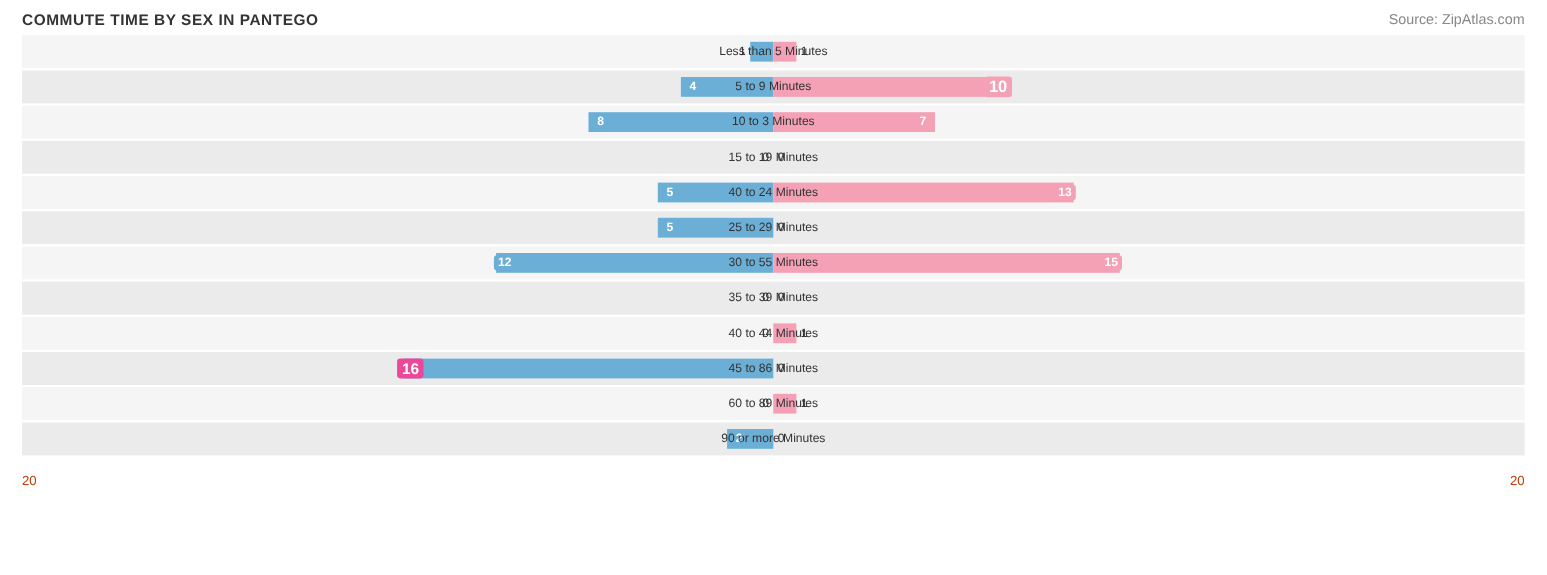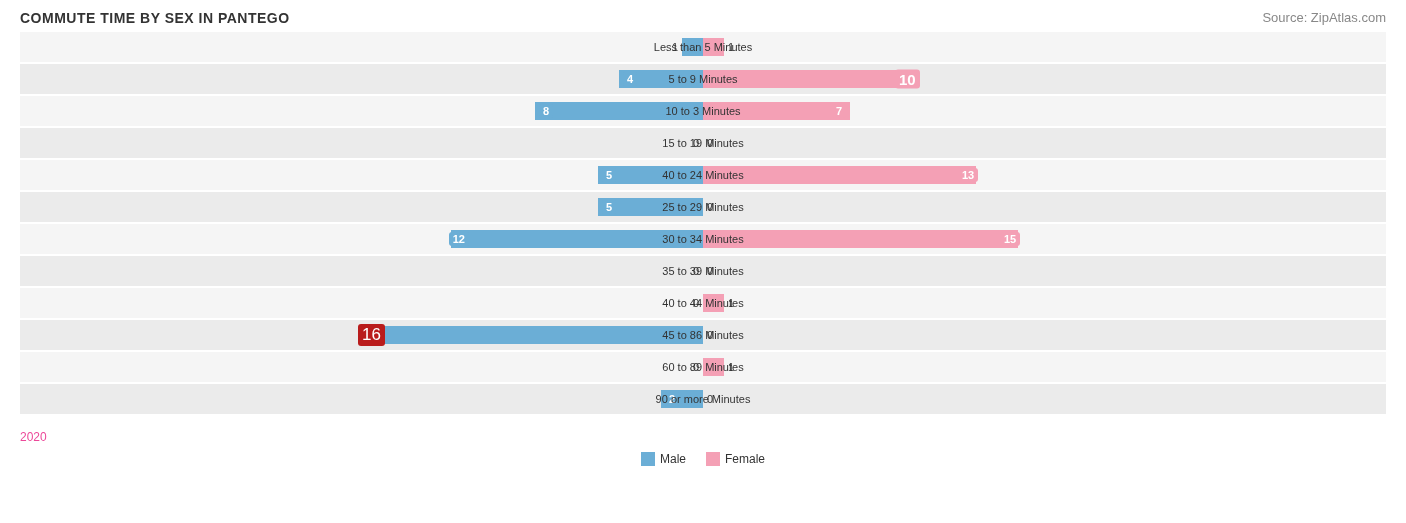"30 to 34 Minutes" span.label-center { text: 34 -> 55 }
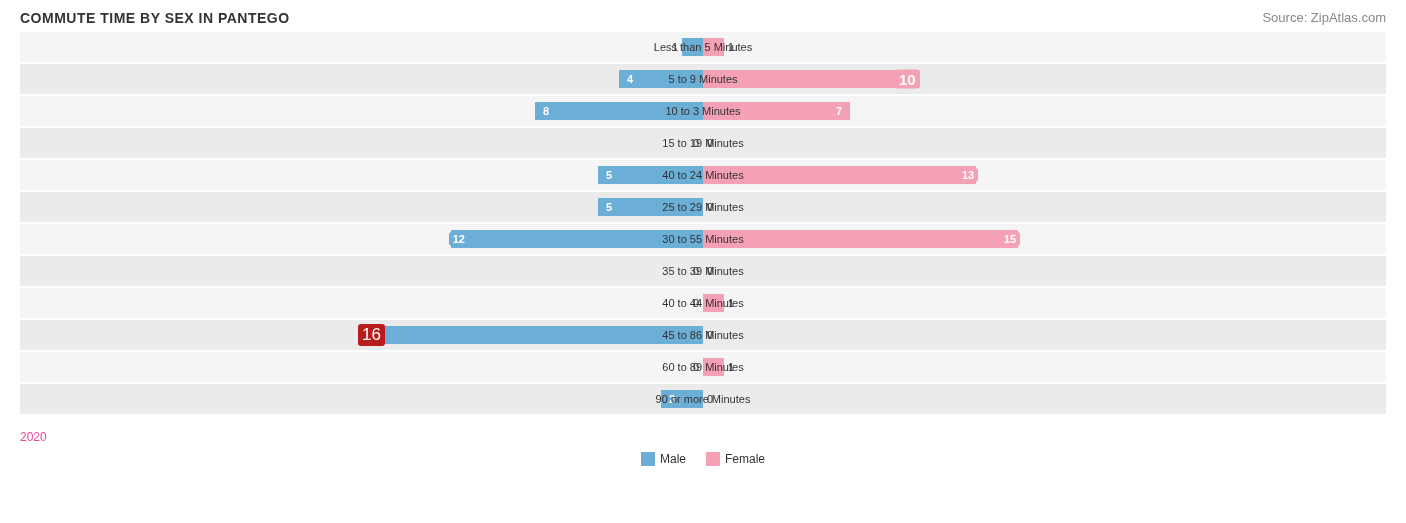"16" span { background: #b91c1c -> #ec4899; font-size: 17px -> 14px; font-weight: normal -> bold }
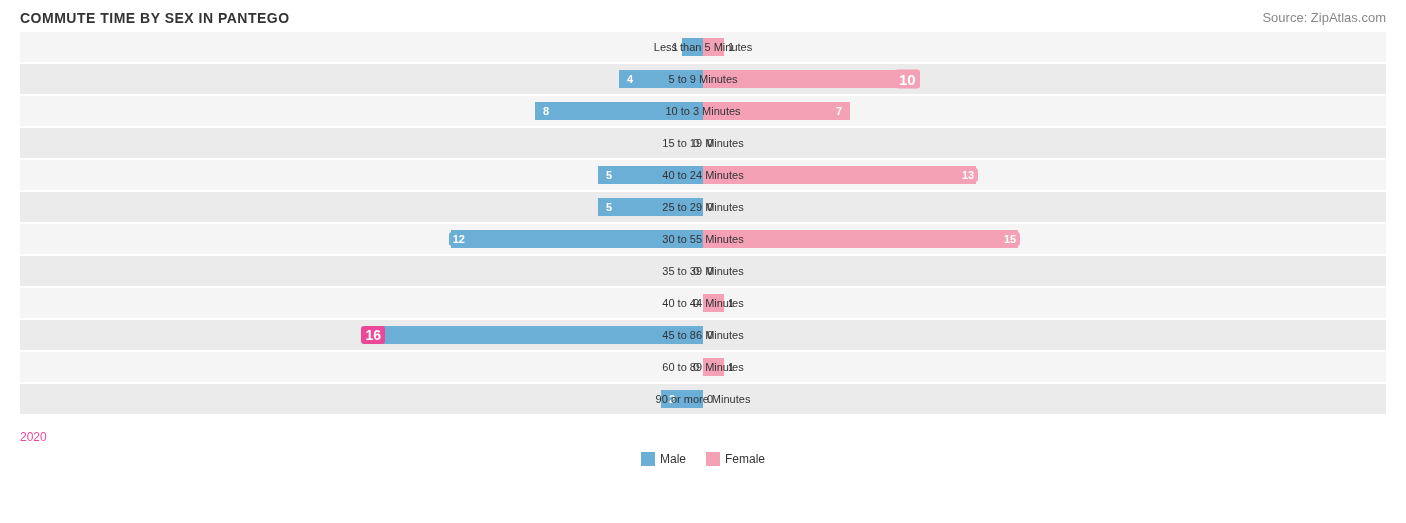"20" .axis-bottom { color: #ec4899 -> #c2410c; justify-content: none -> space-between }
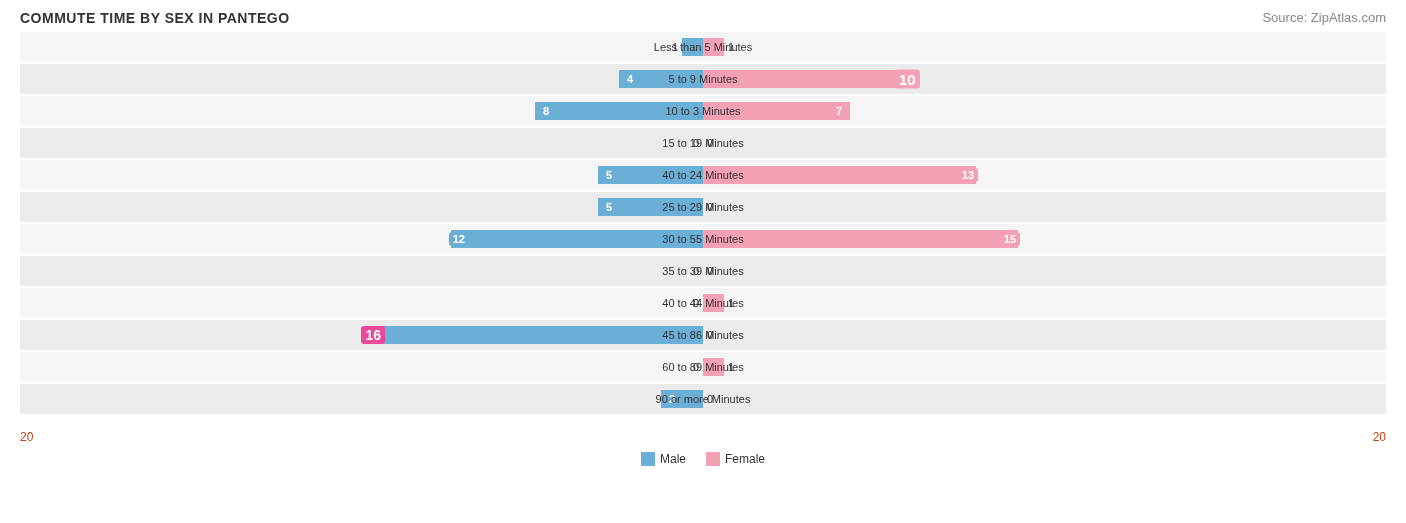"Male" div.legend { html: <div> <div> <div></div> <span>Male</span> </div> <div> <div></div> <span>Female</span> </div> </div> -> none }
